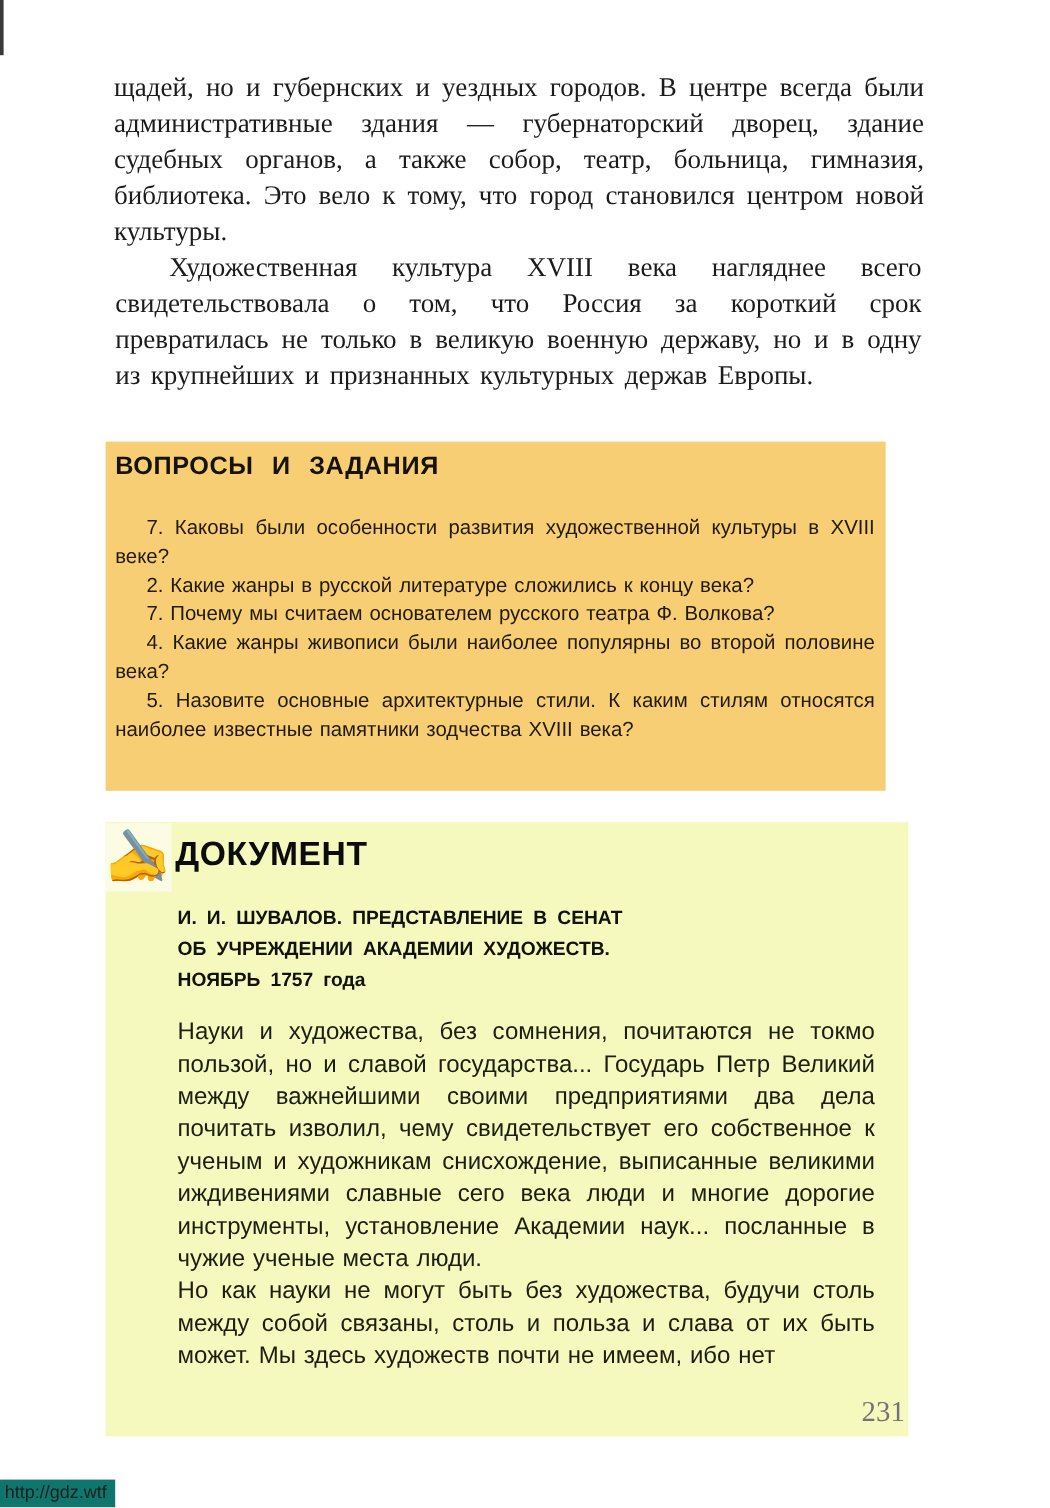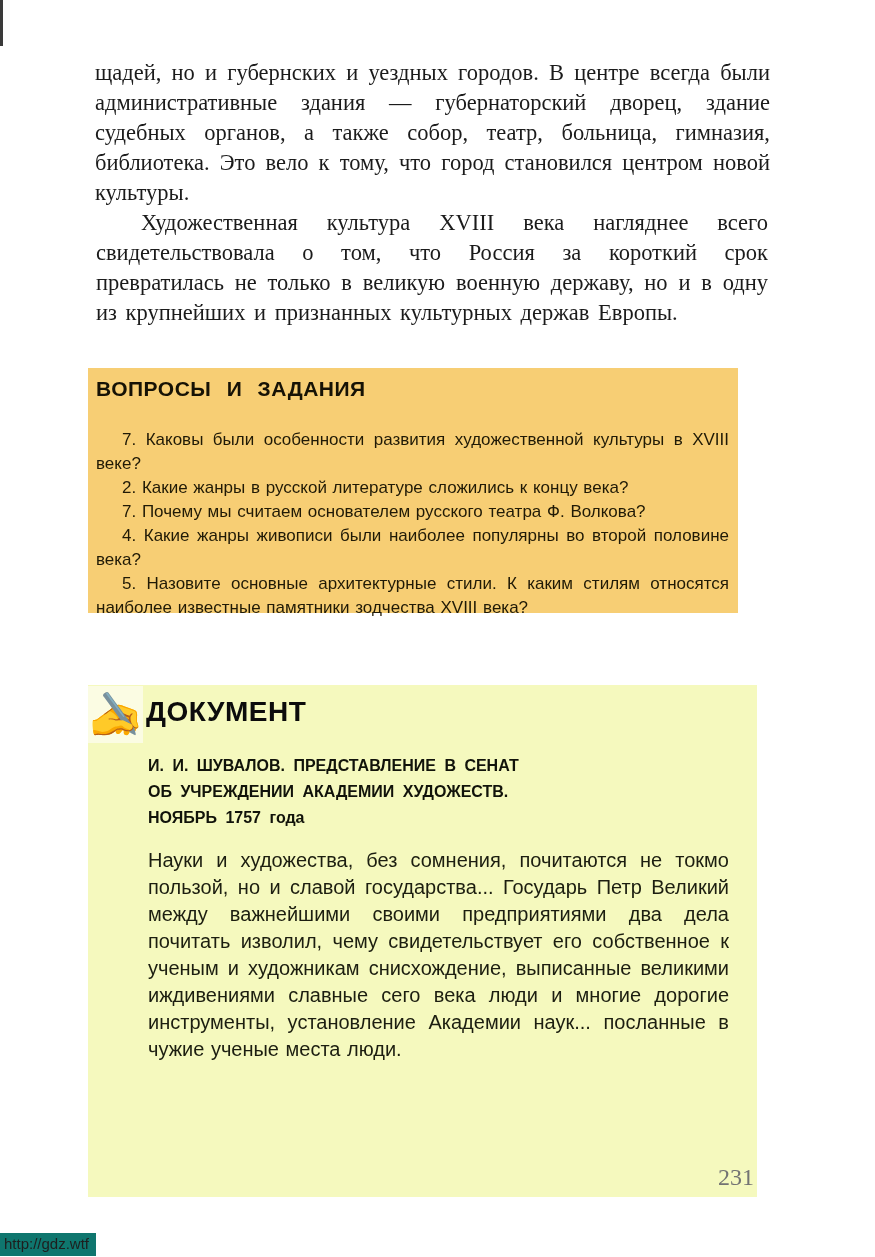"ВОПРОСЫ И ЗАДАНИЯ" .questions-box { height: 245px -> 291px }
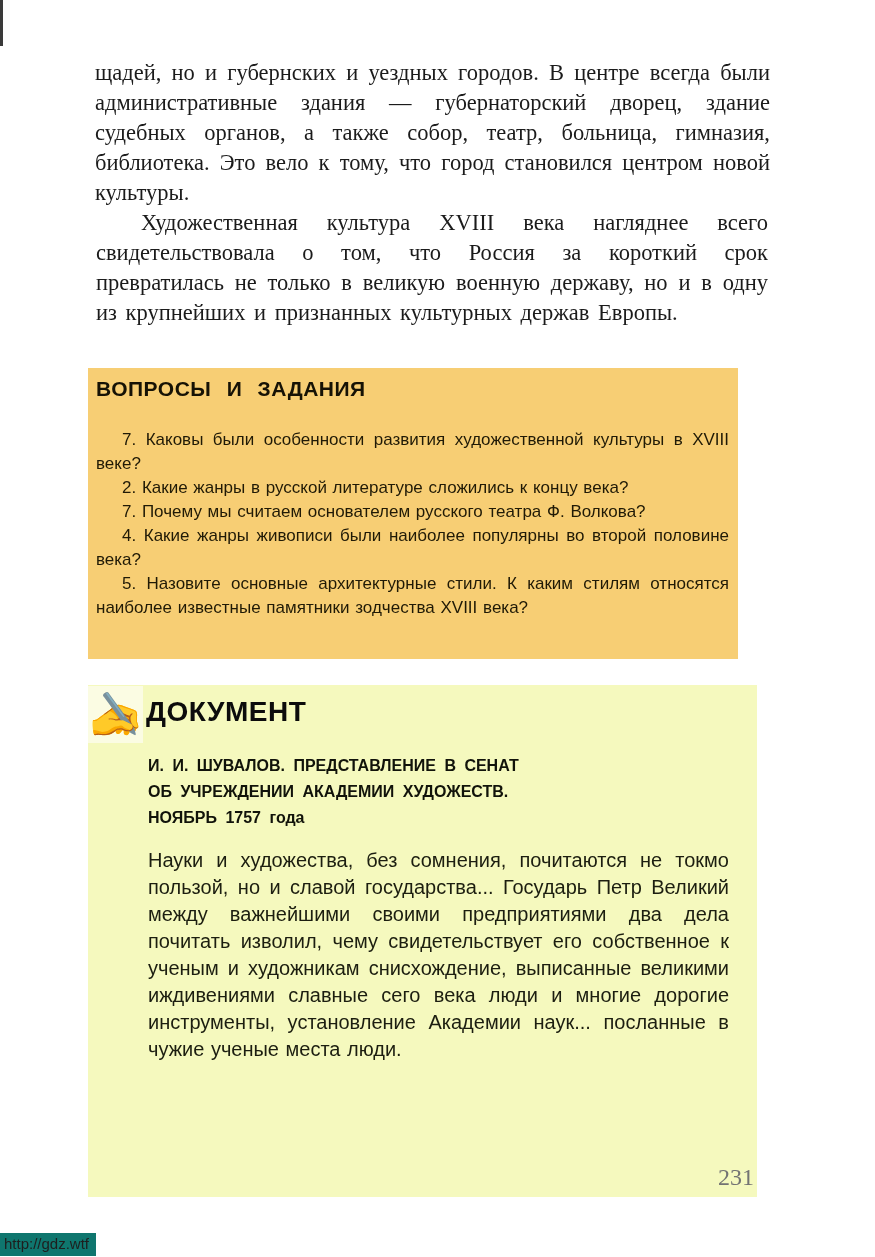"Но как науки не могут" p { html: none -> <p>Но как науки не могут быть без художества, будучи столь между собой связаны, столь и польза и слава от их быть может. Мы здесь художеств почти не имеем, ибо нет</p> }
